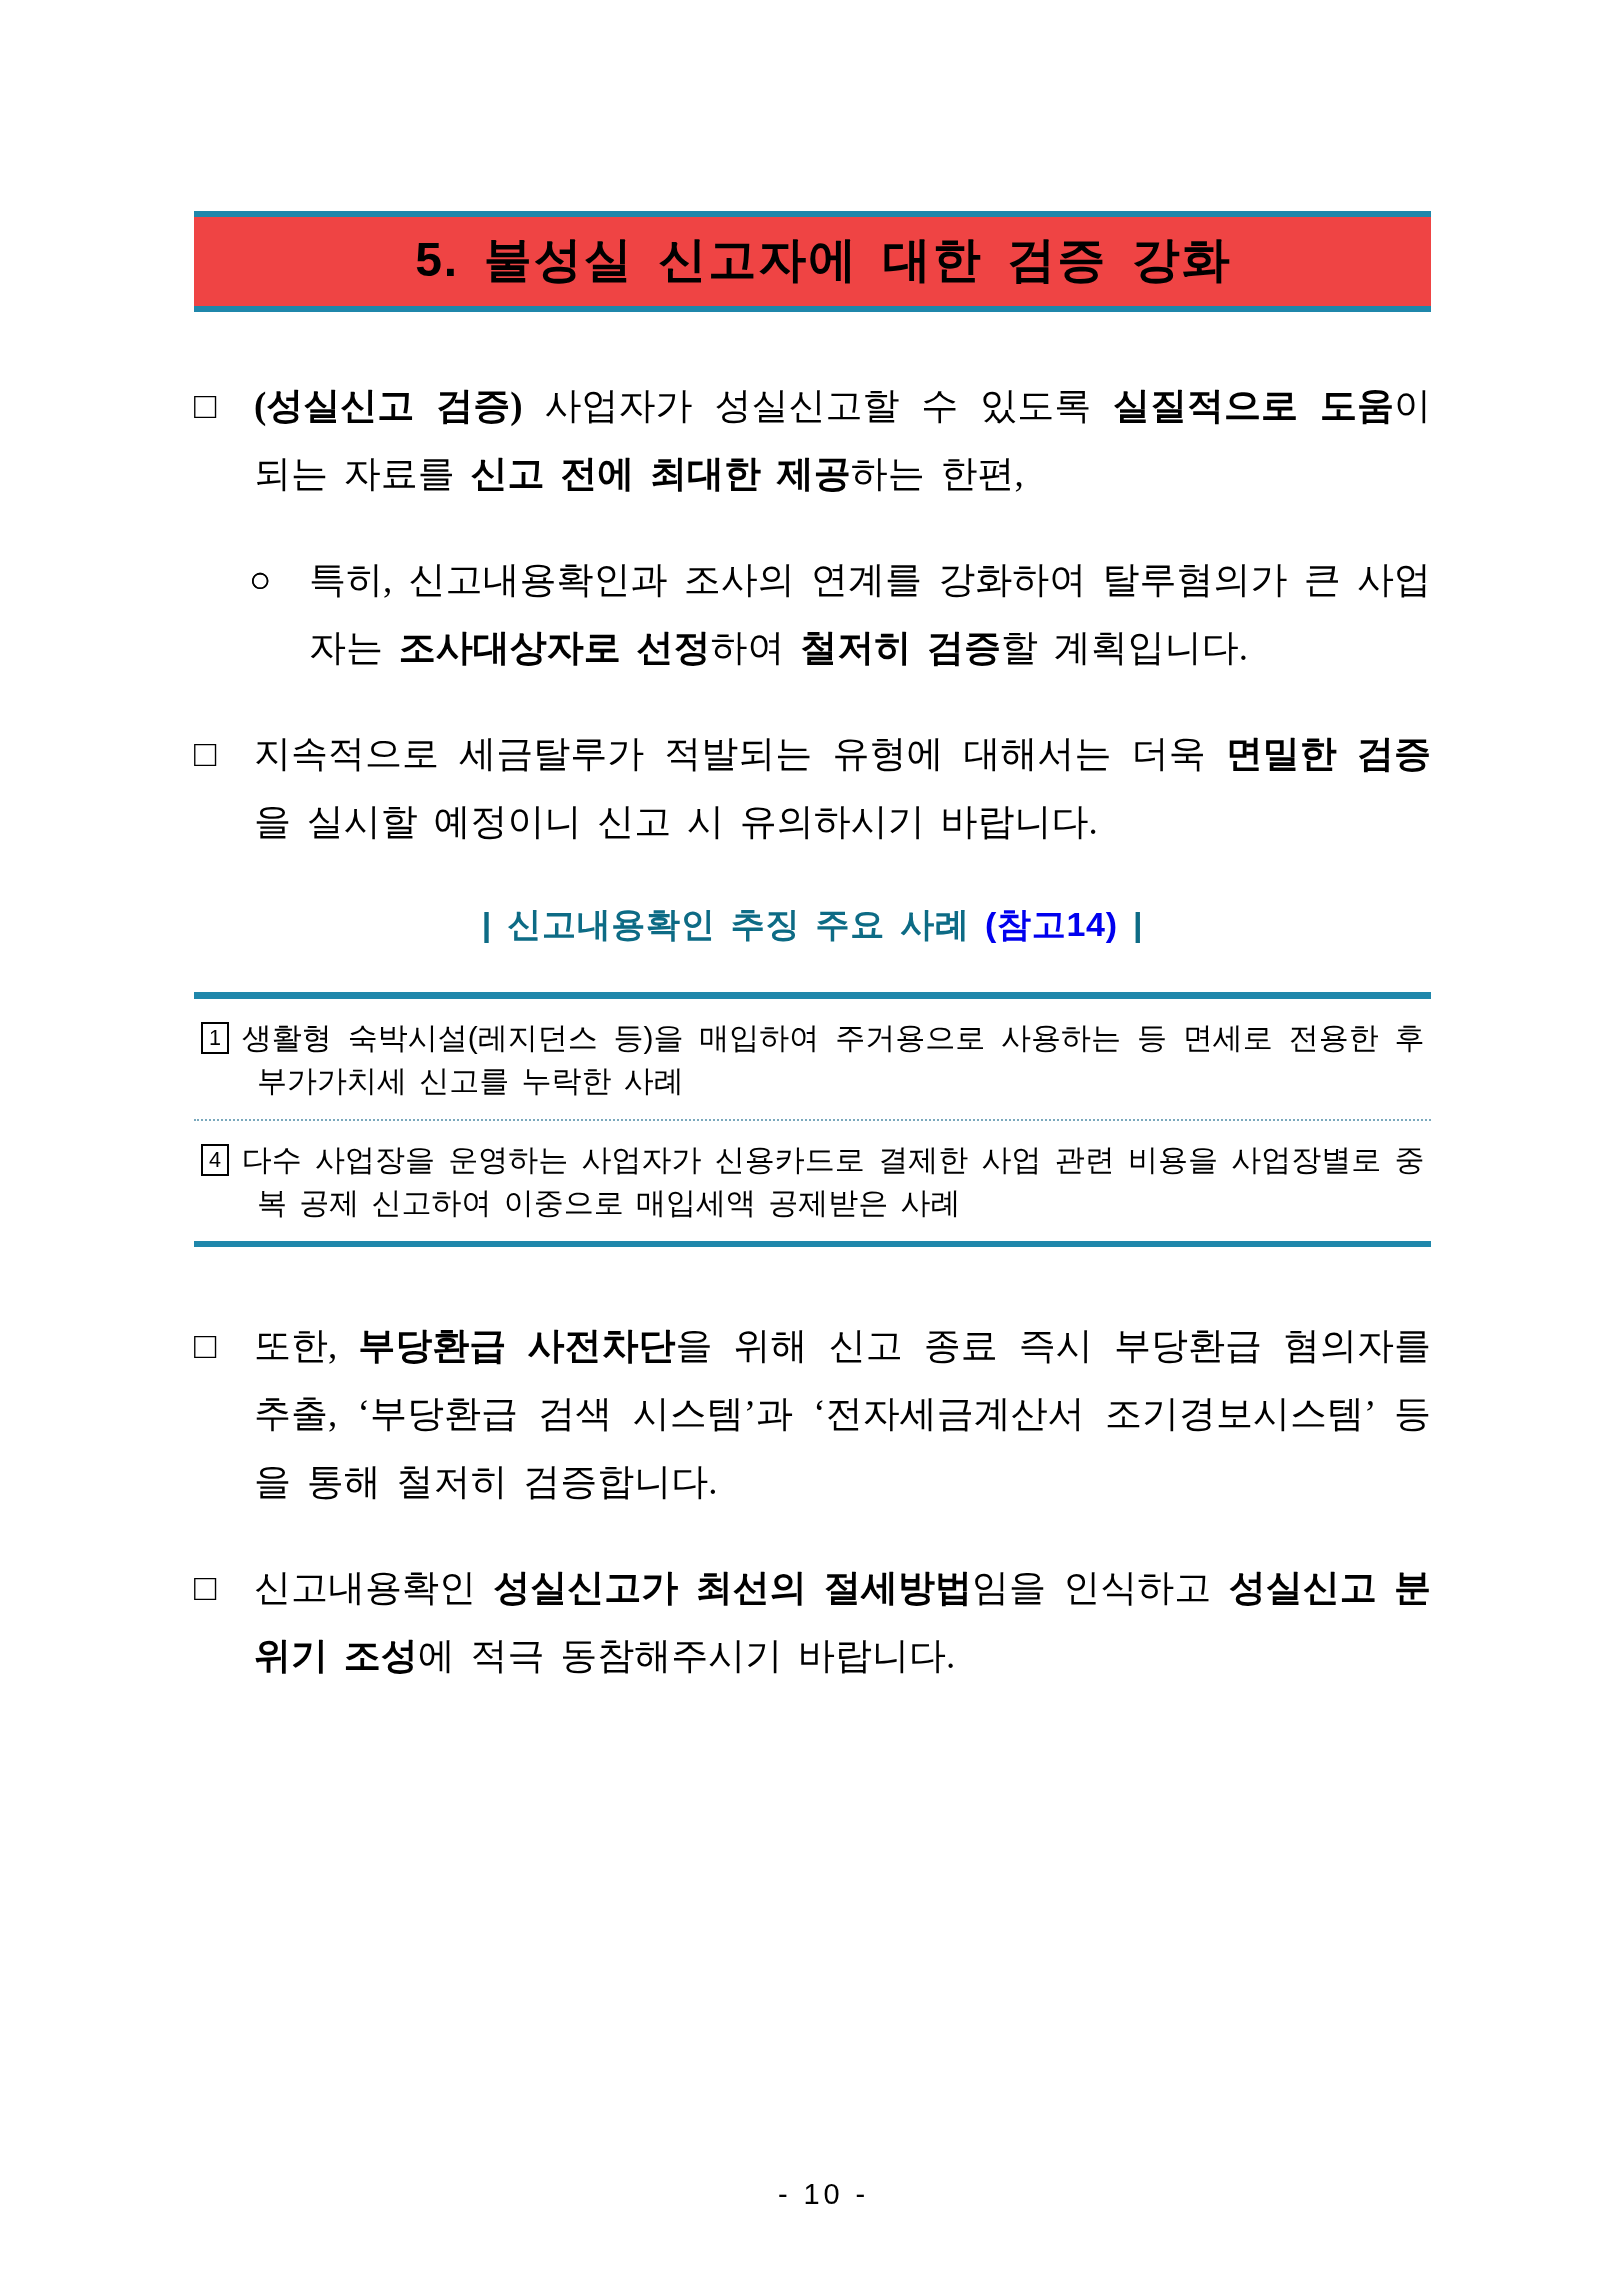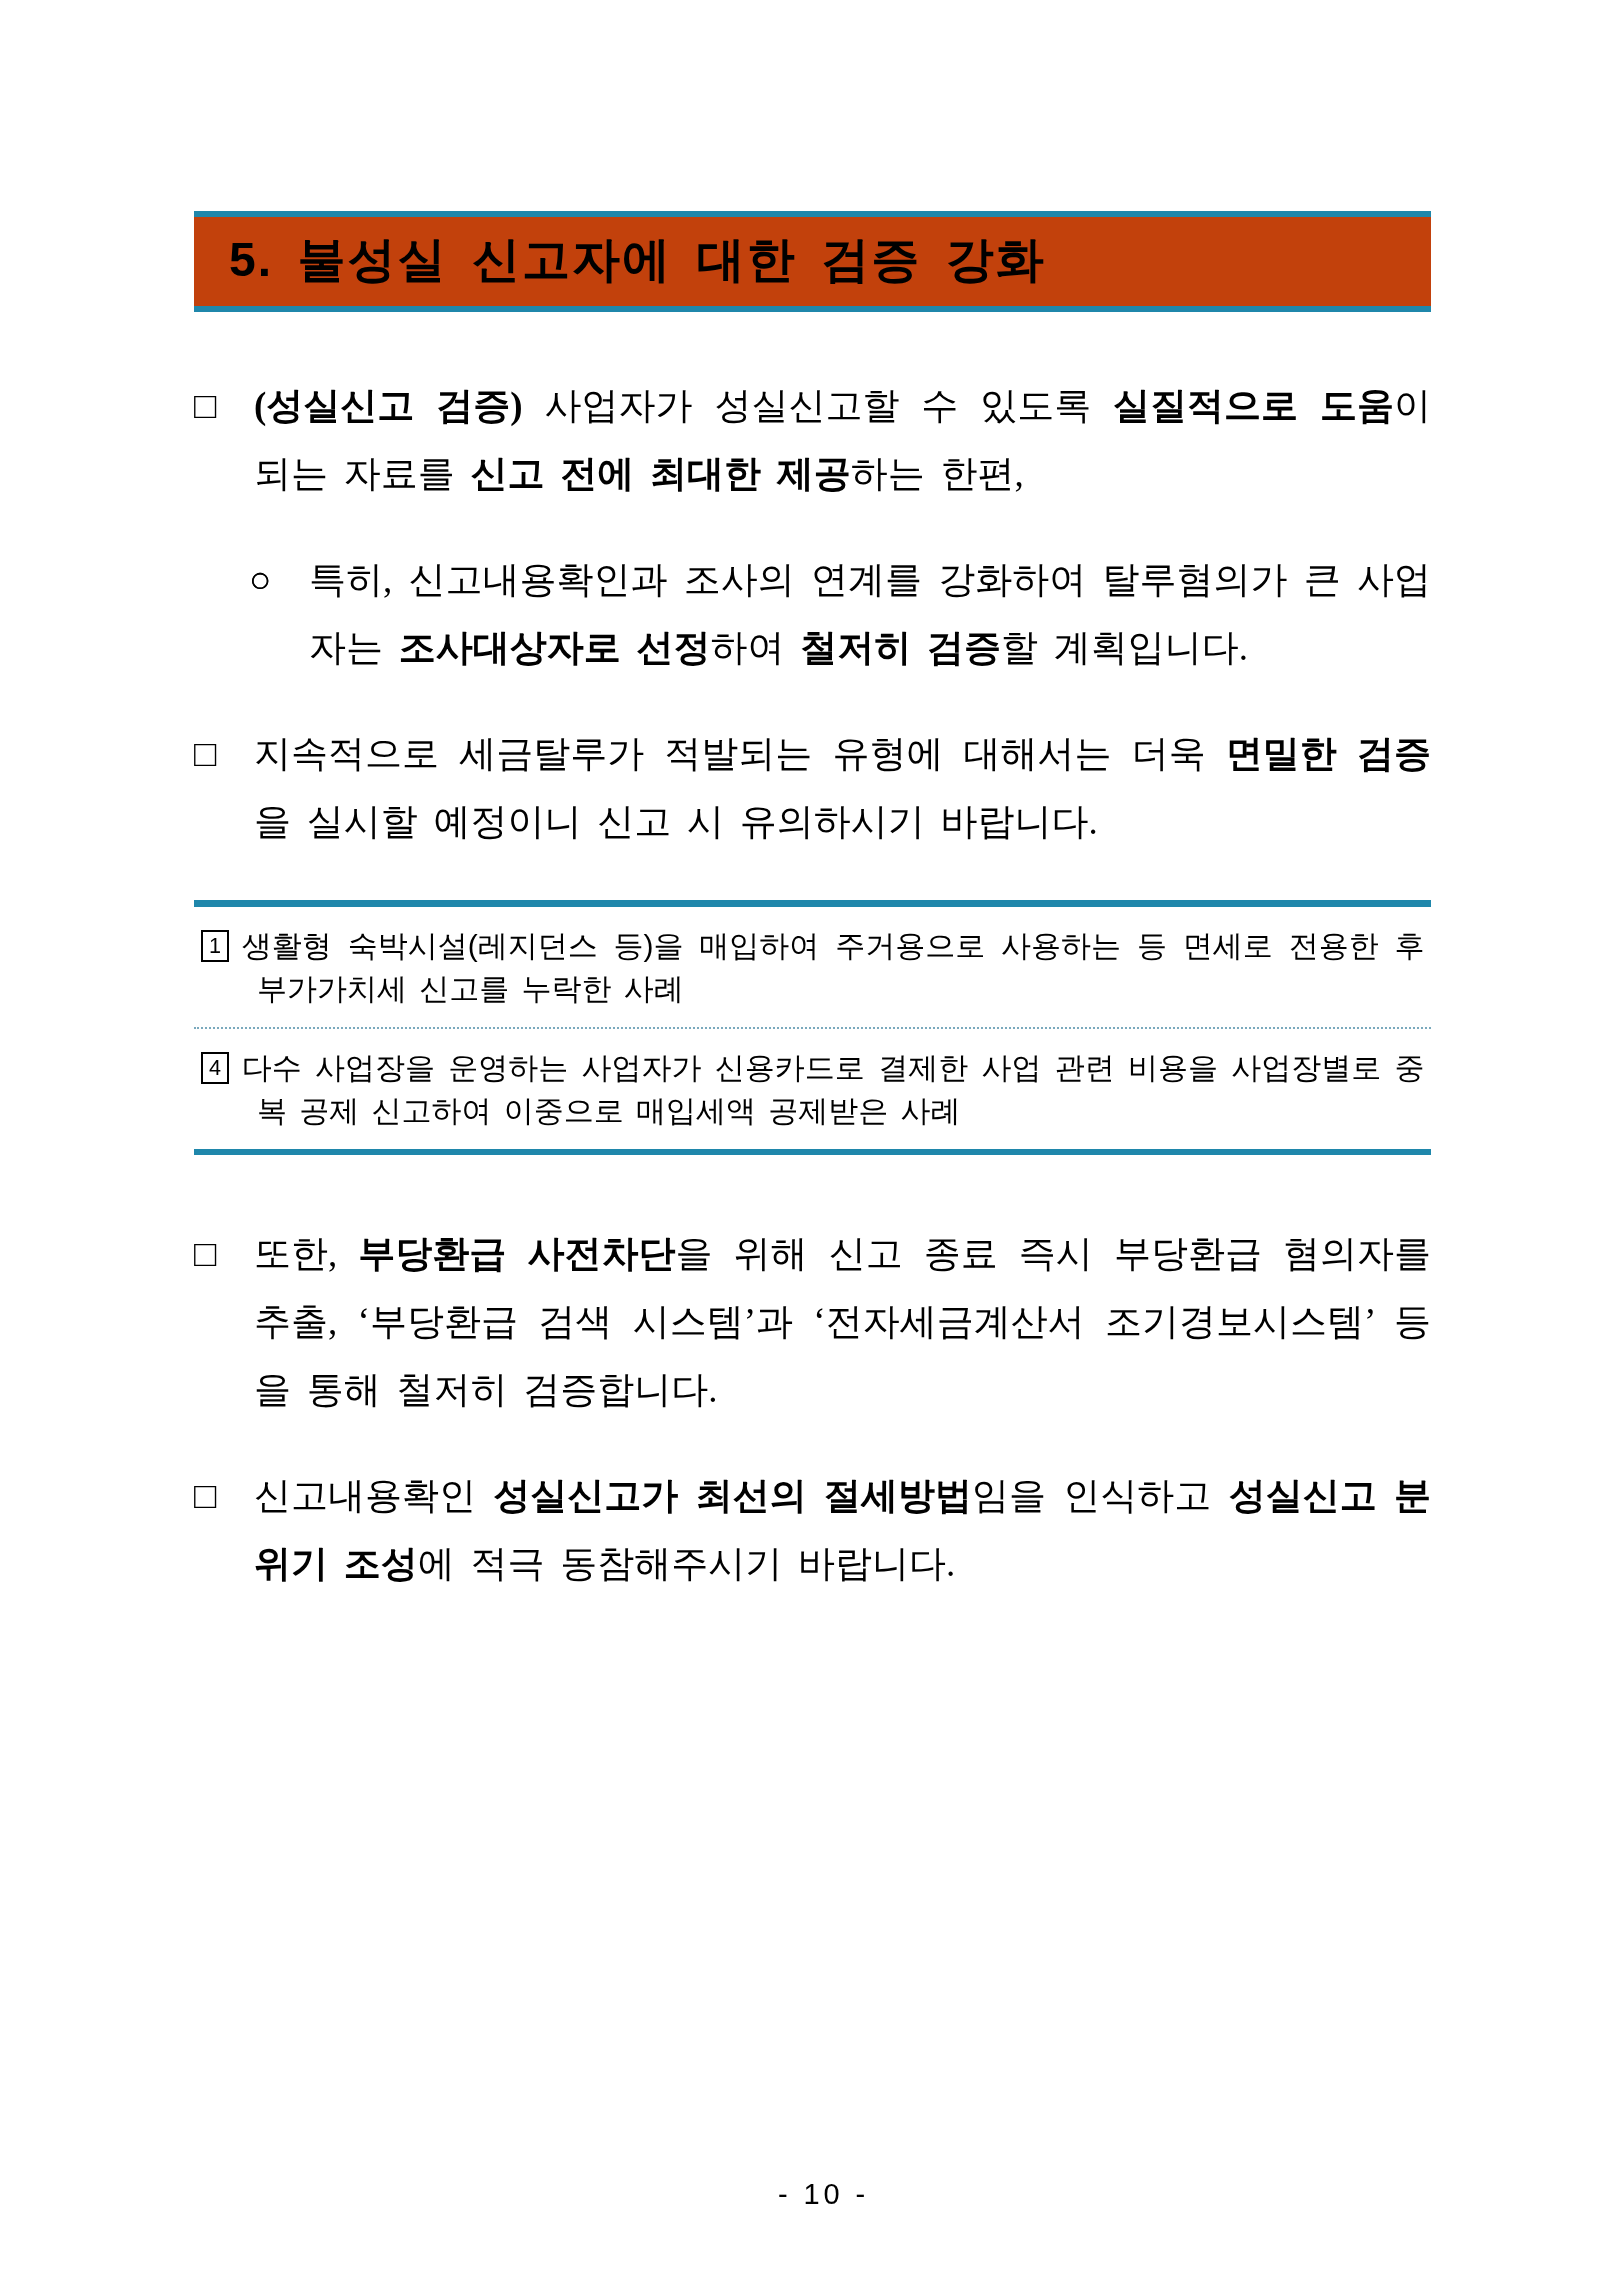"5. 불성실 신고자에 대한 검증" .sec-header { background: #c2410c -> #ef4444; text-align: none -> center }
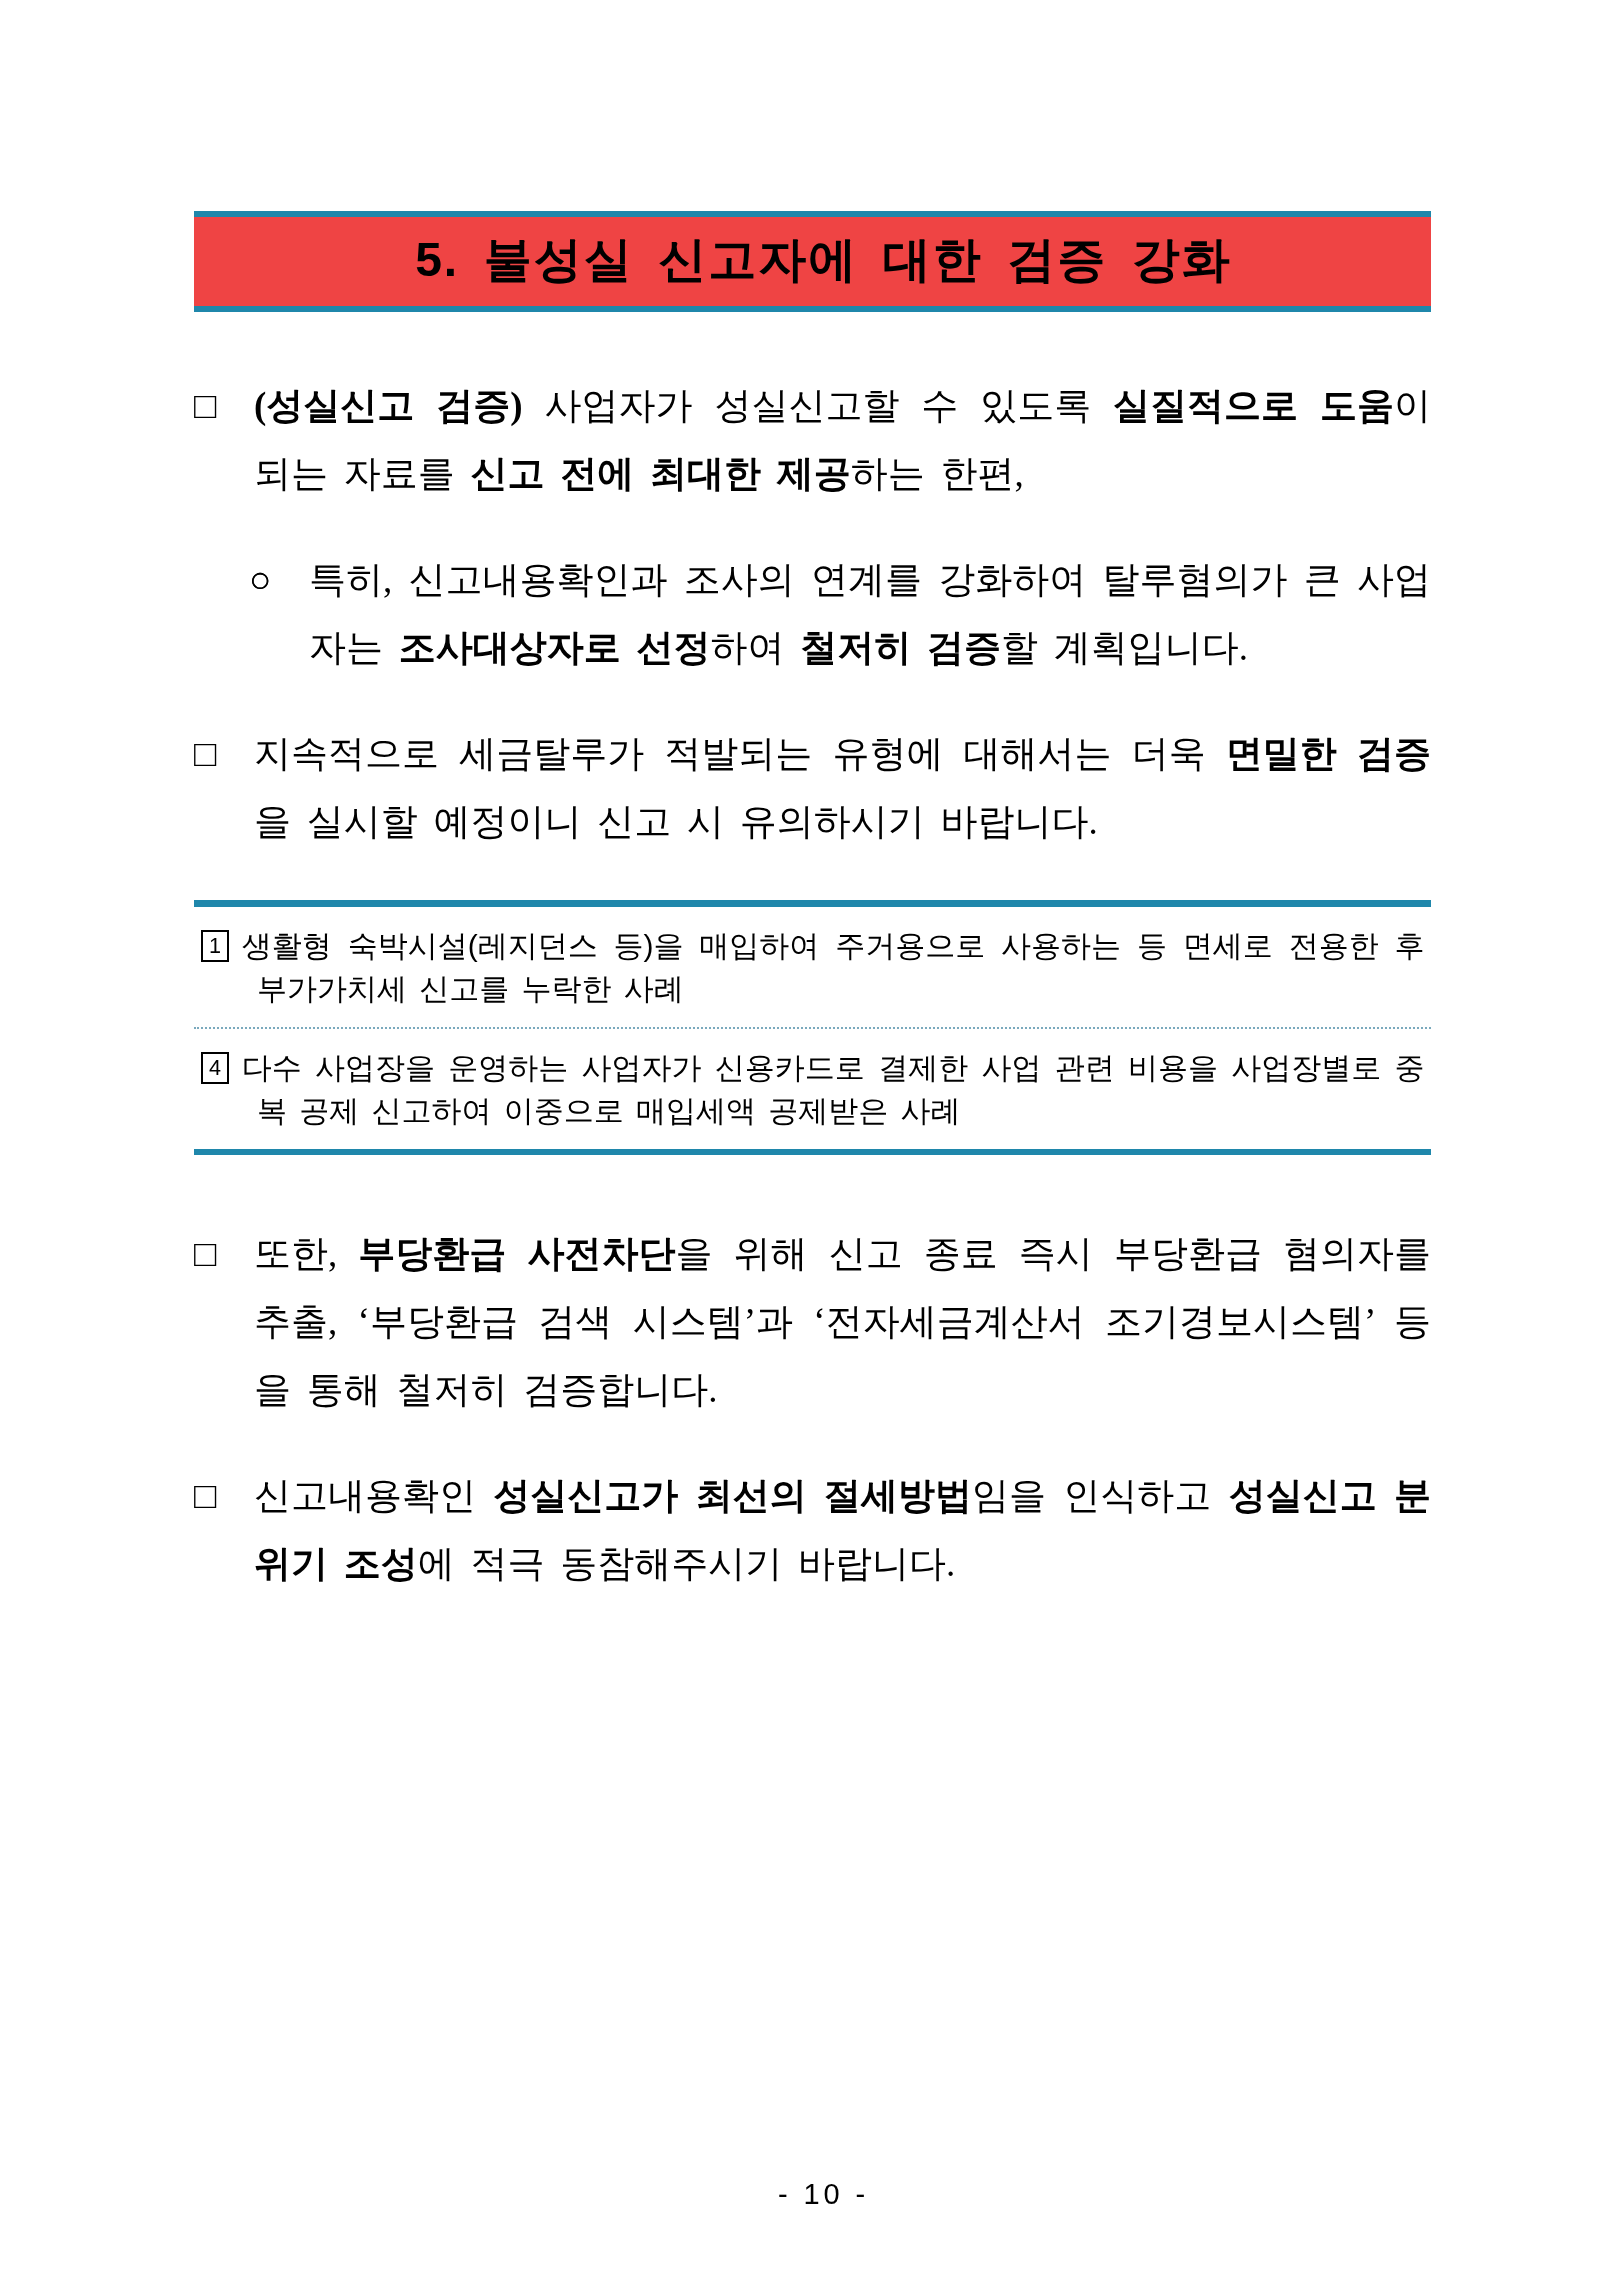"| 신고내용확인 추징 주요 사례" div.case-title { html: none -> <div> <span>| 신고내용확인 추징 주요 사례 </span><span>(참고14)</span><span> |</span> </div> }
